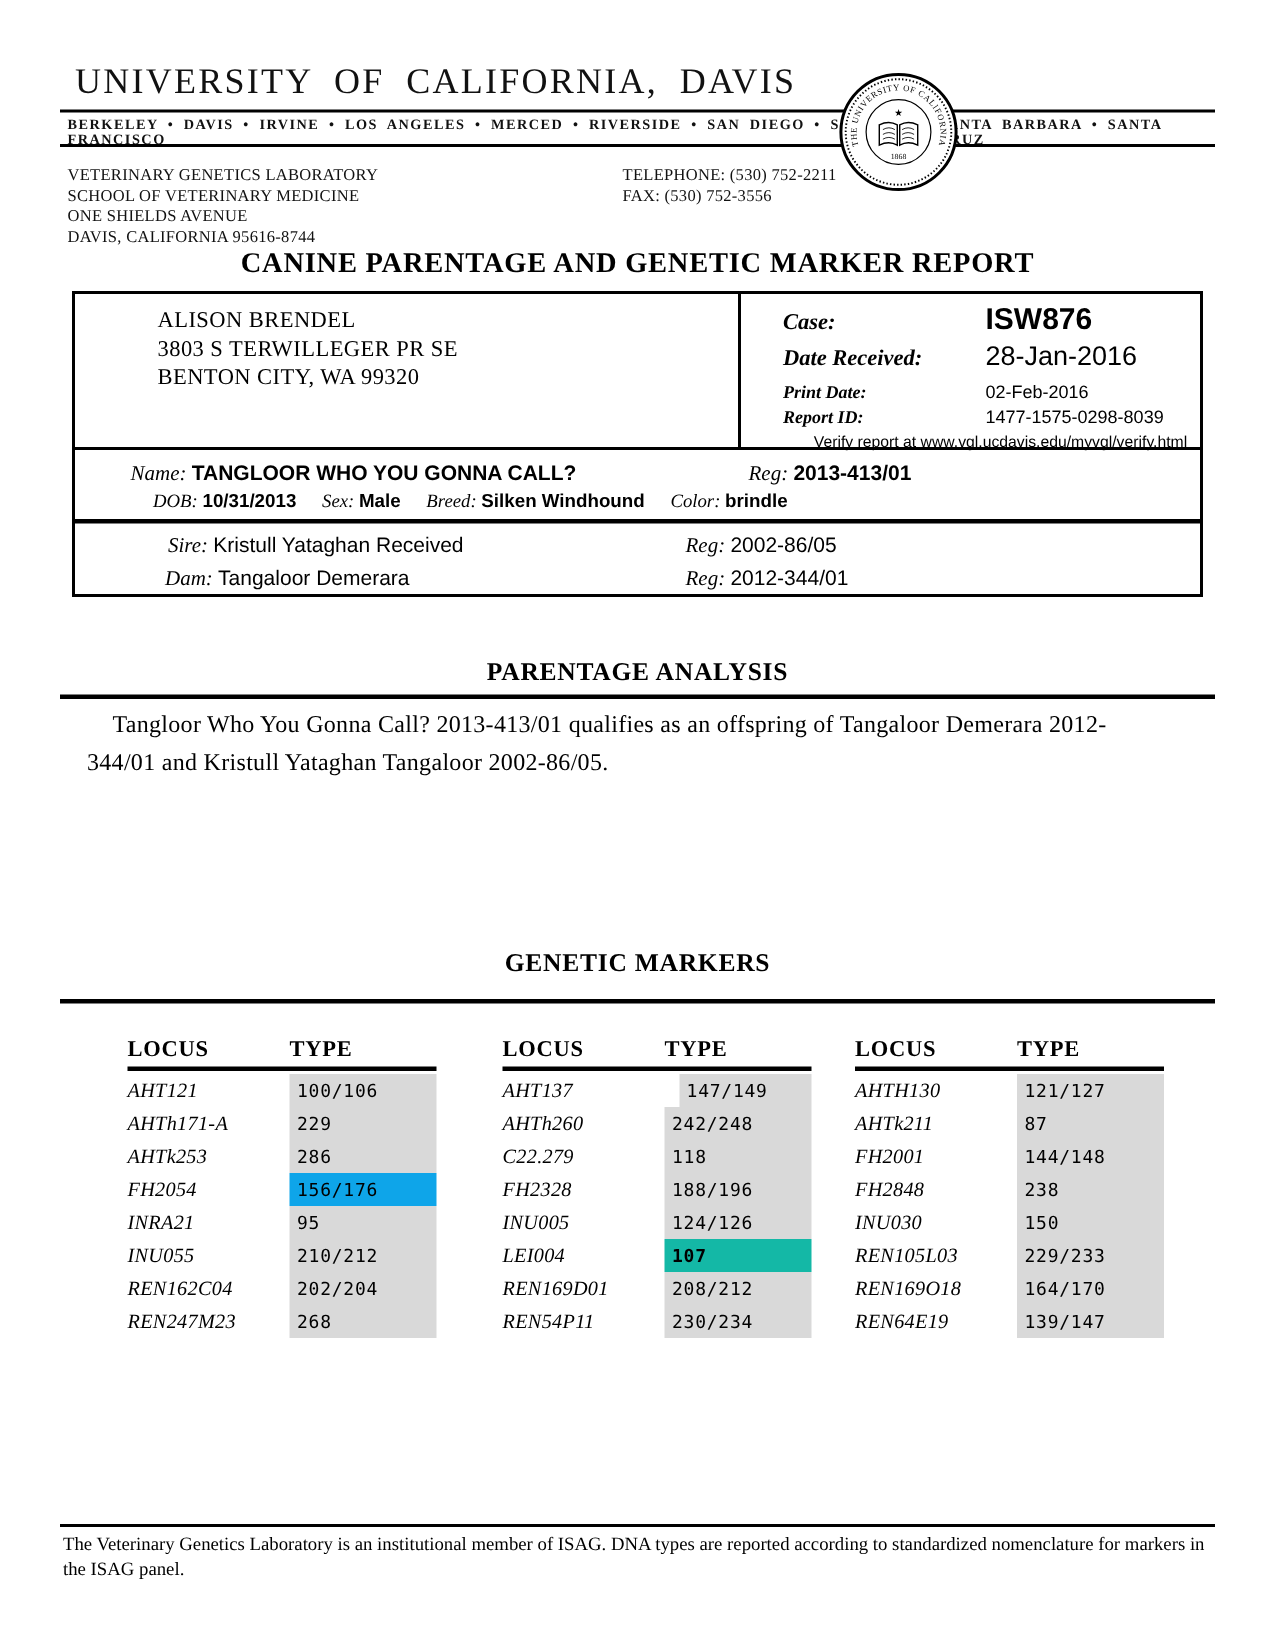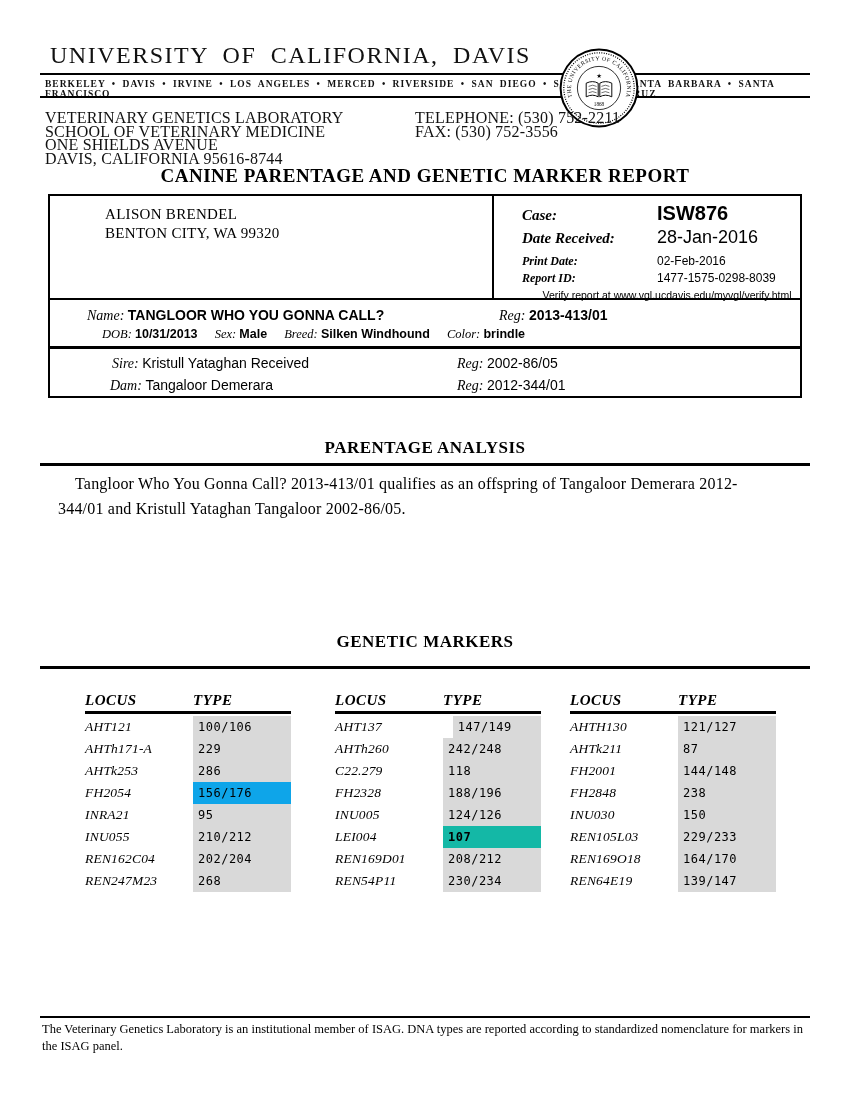"VETERINARY GENETICS LABORATORY" .addr { font-size: 16px -> 11px }
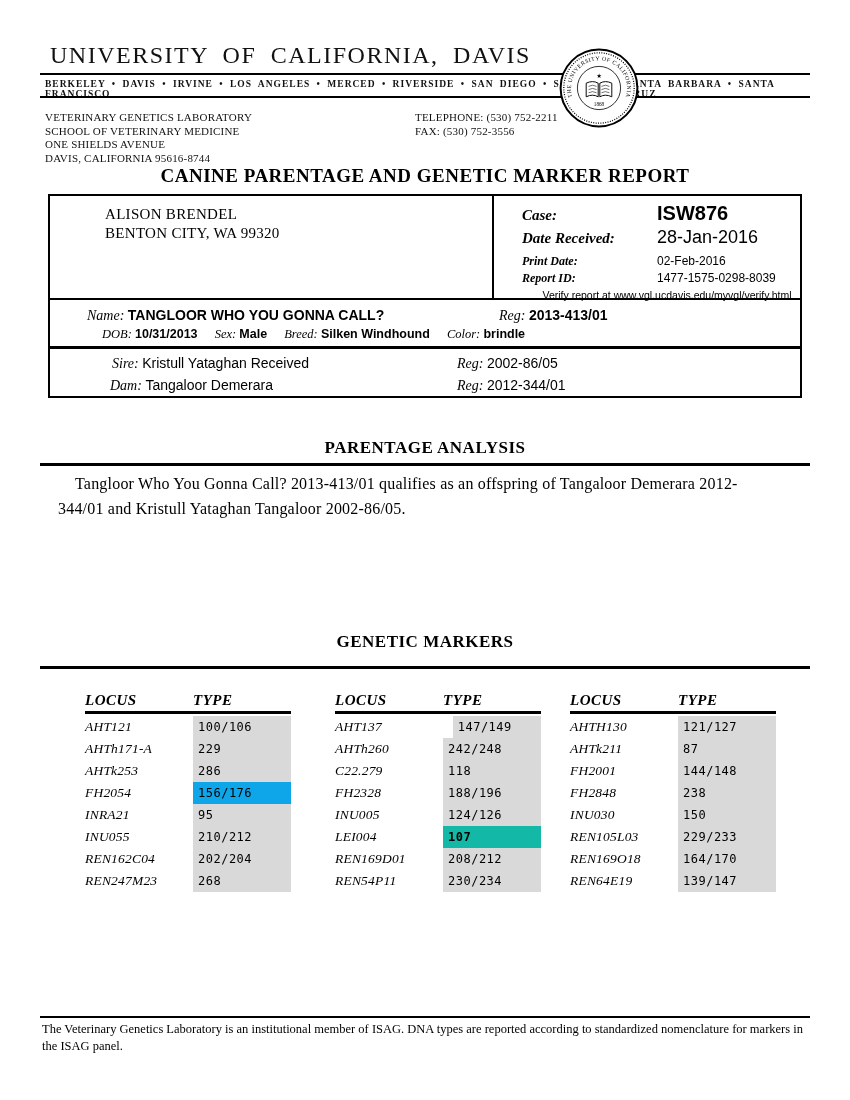"3803 S TERWILLEGER PR SE" div { html: none -> <div>3803 S TERWILLEGER PR SE</div> }
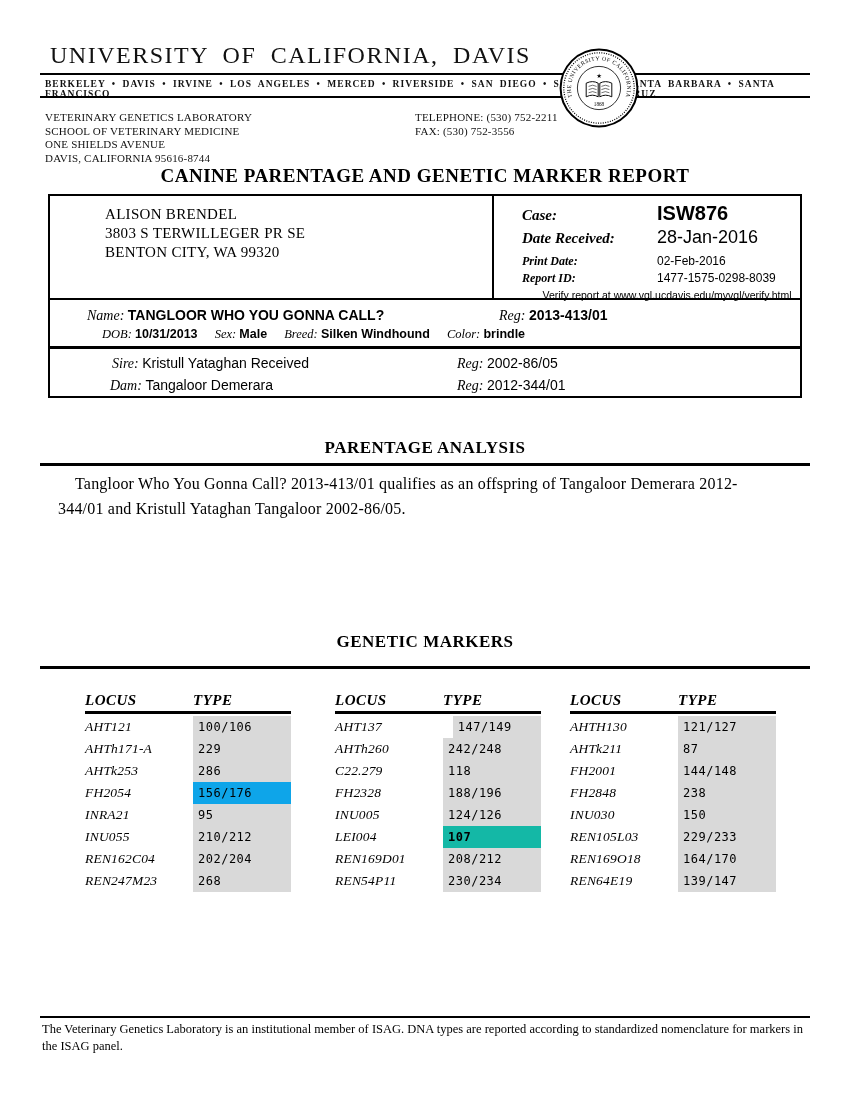"LOCUS" .m-head { font-style: italic -> none }
